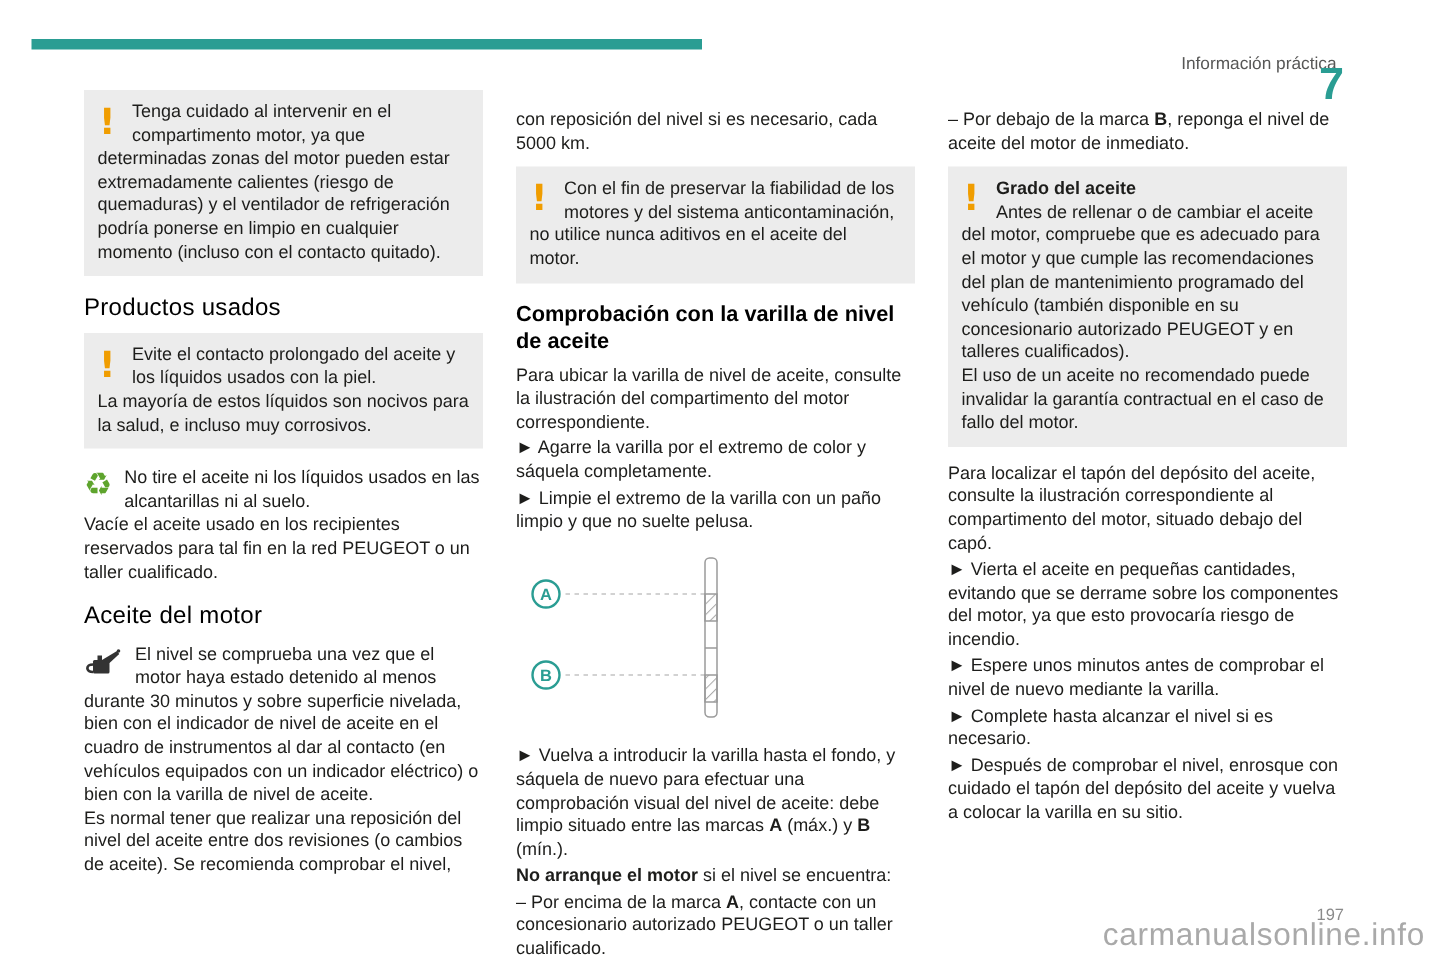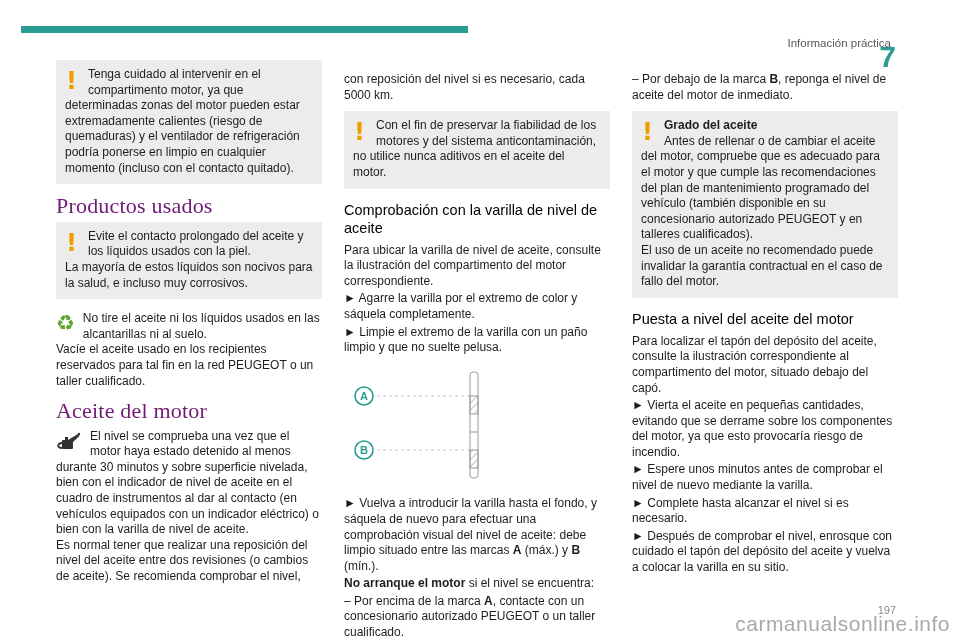"Productos usados" h1 { color: #701a75 -> #000000; font-family: Liberation Serif, serif -> none; font-size: 22px -> 16px }
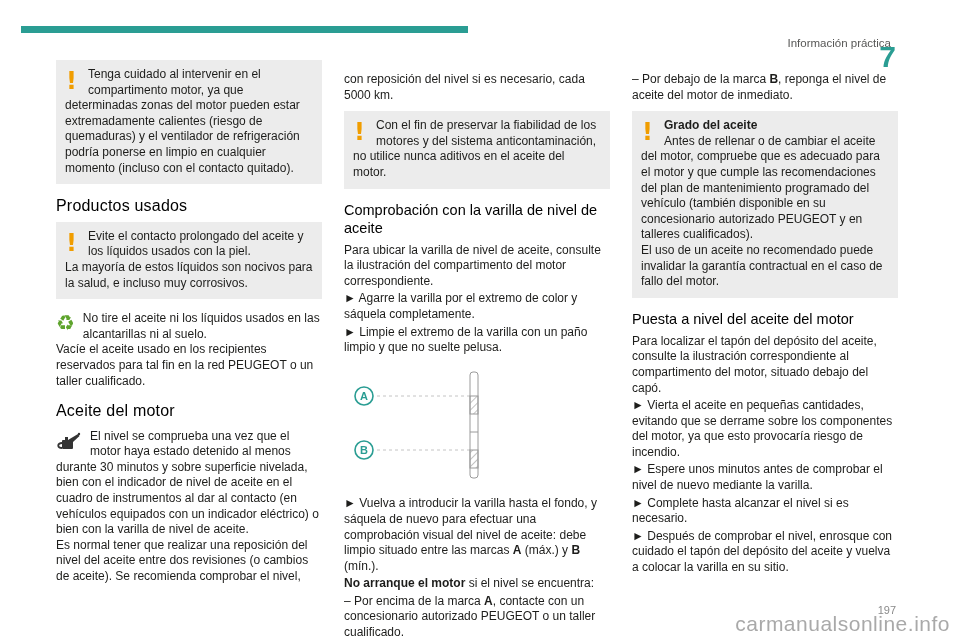"Comprobación con la varilla de" h2 { font-weight: 400 -> 700 }
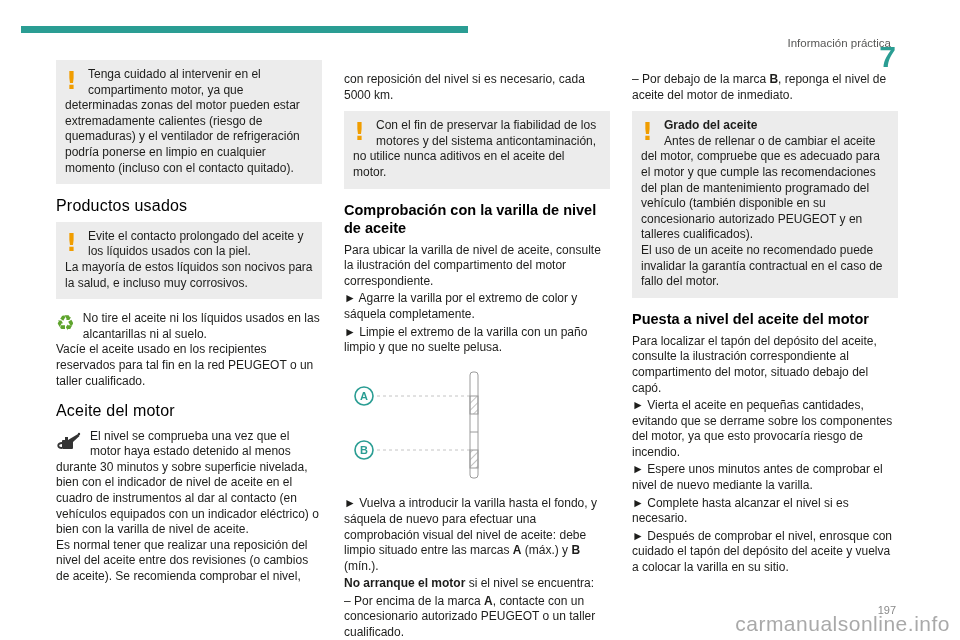"Puesta a nivel del aceite" h2 { html: <h2>Puesta a nivel del aceite del motor</h2> -> none }
